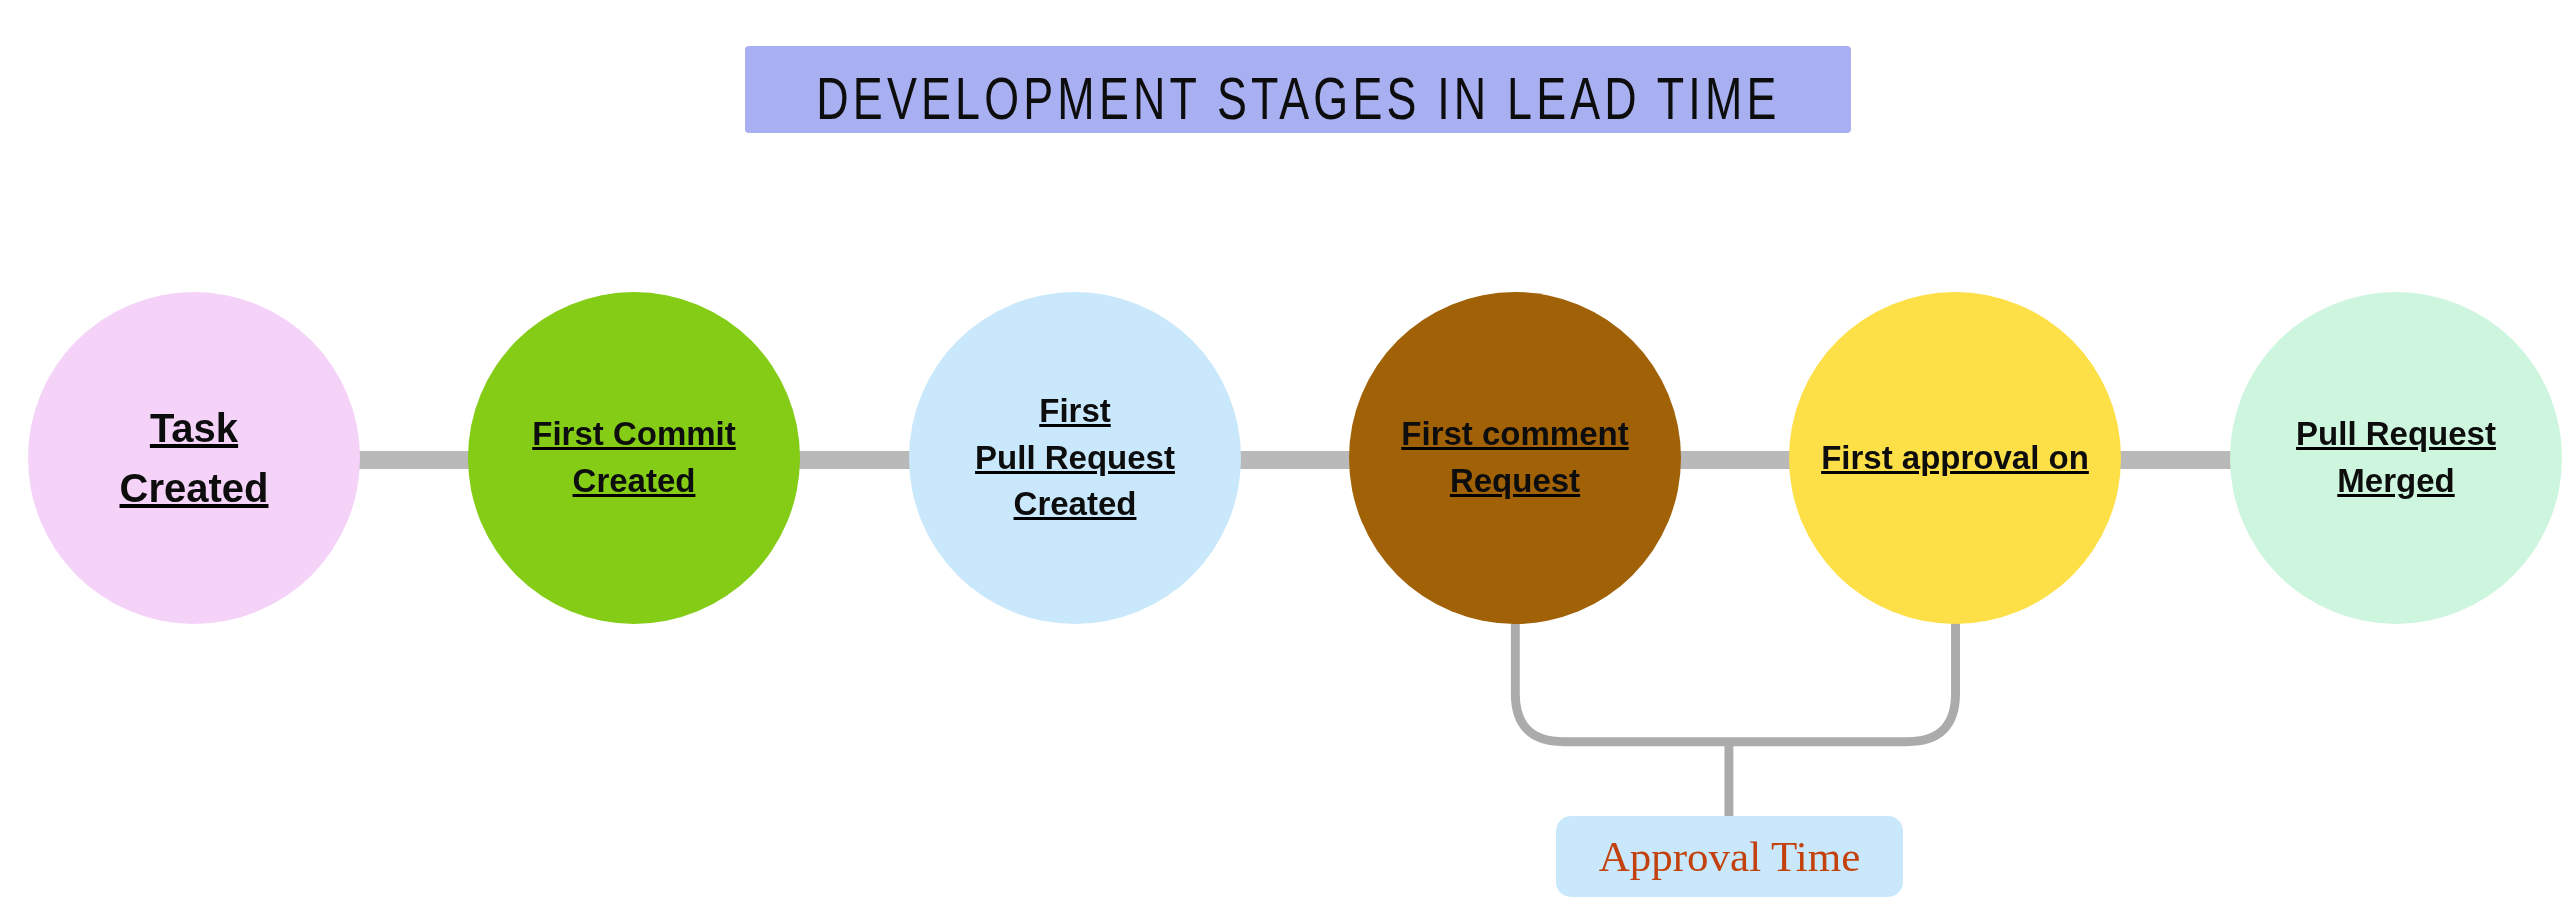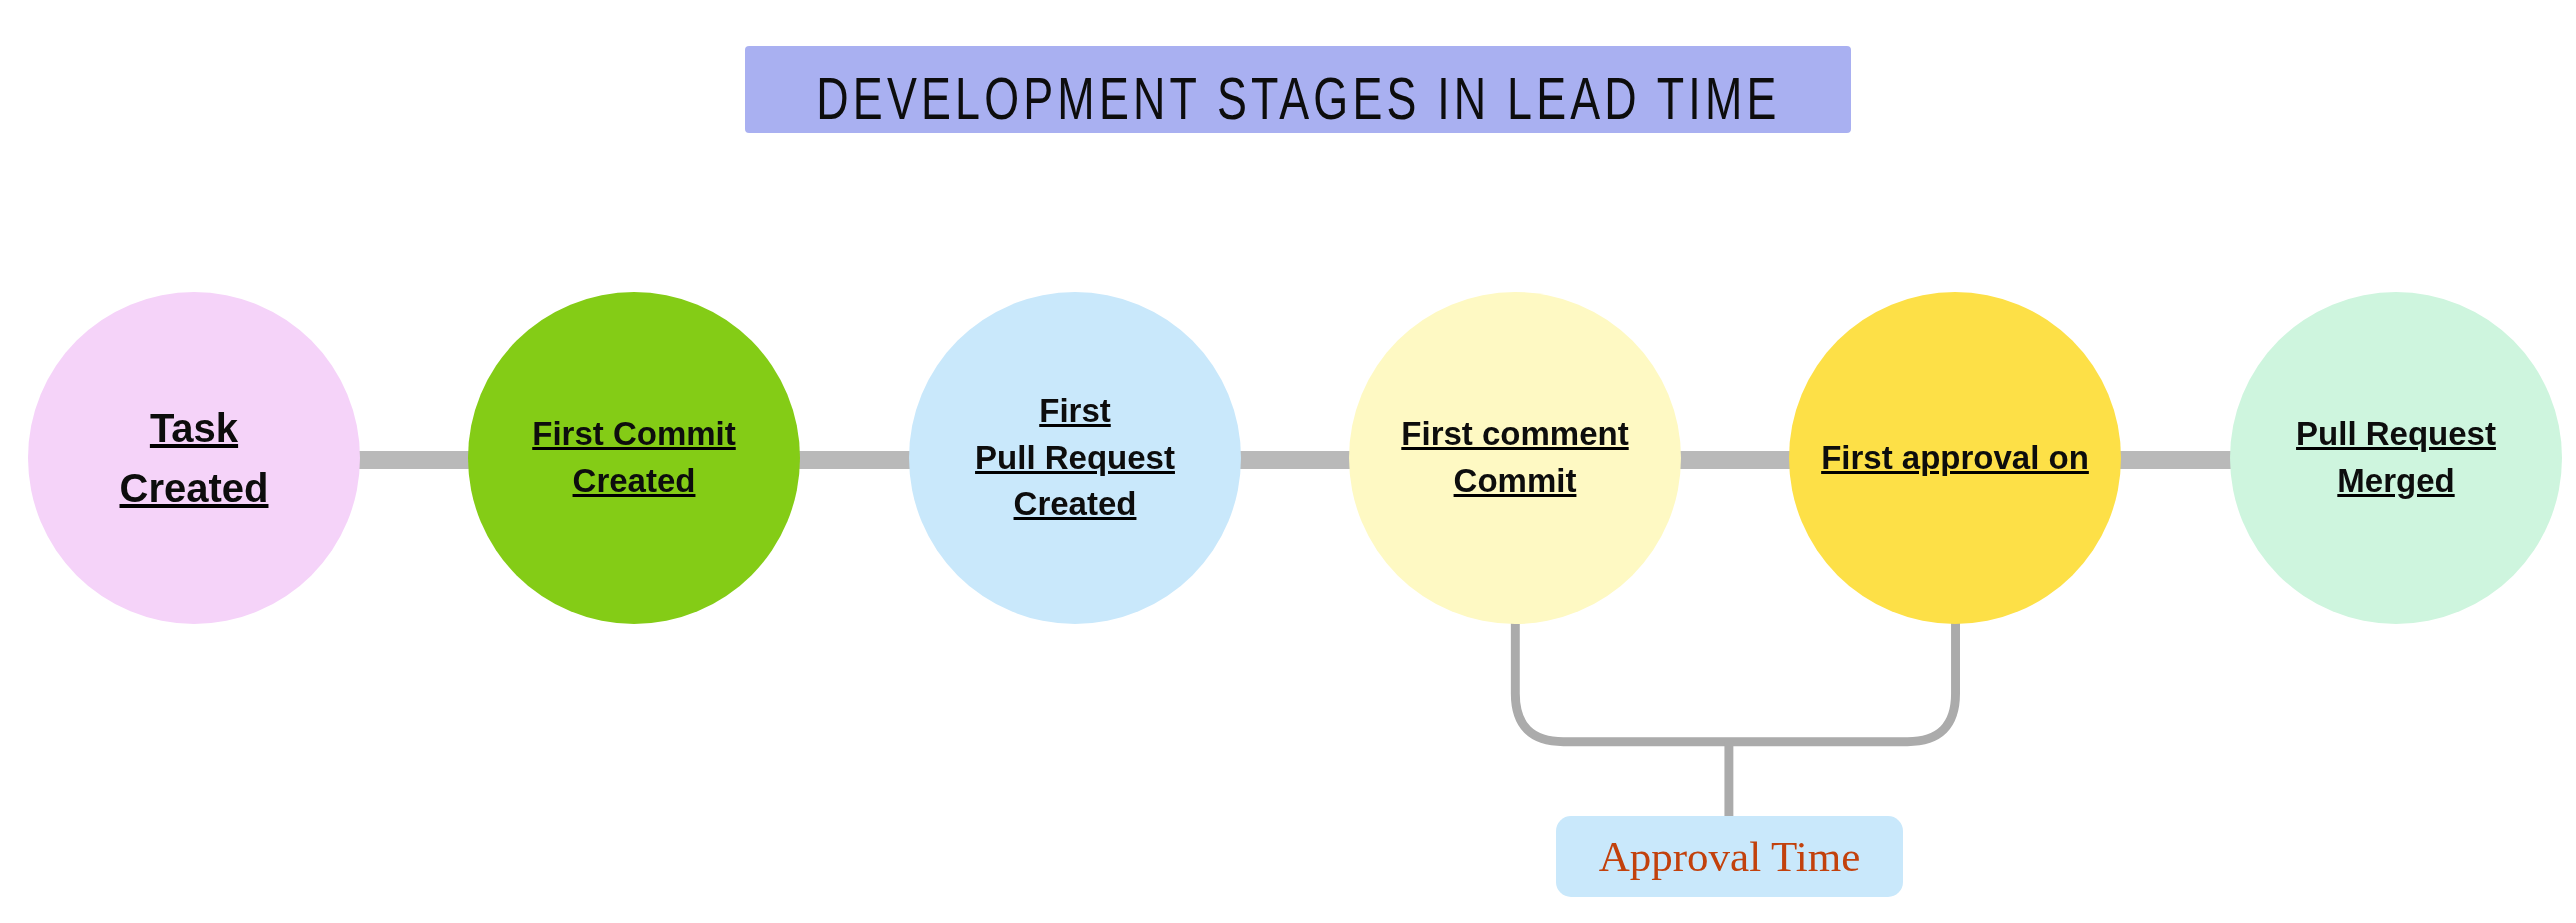"First comment" .stage-3 { background: #fef9c3 -> #a16207 }
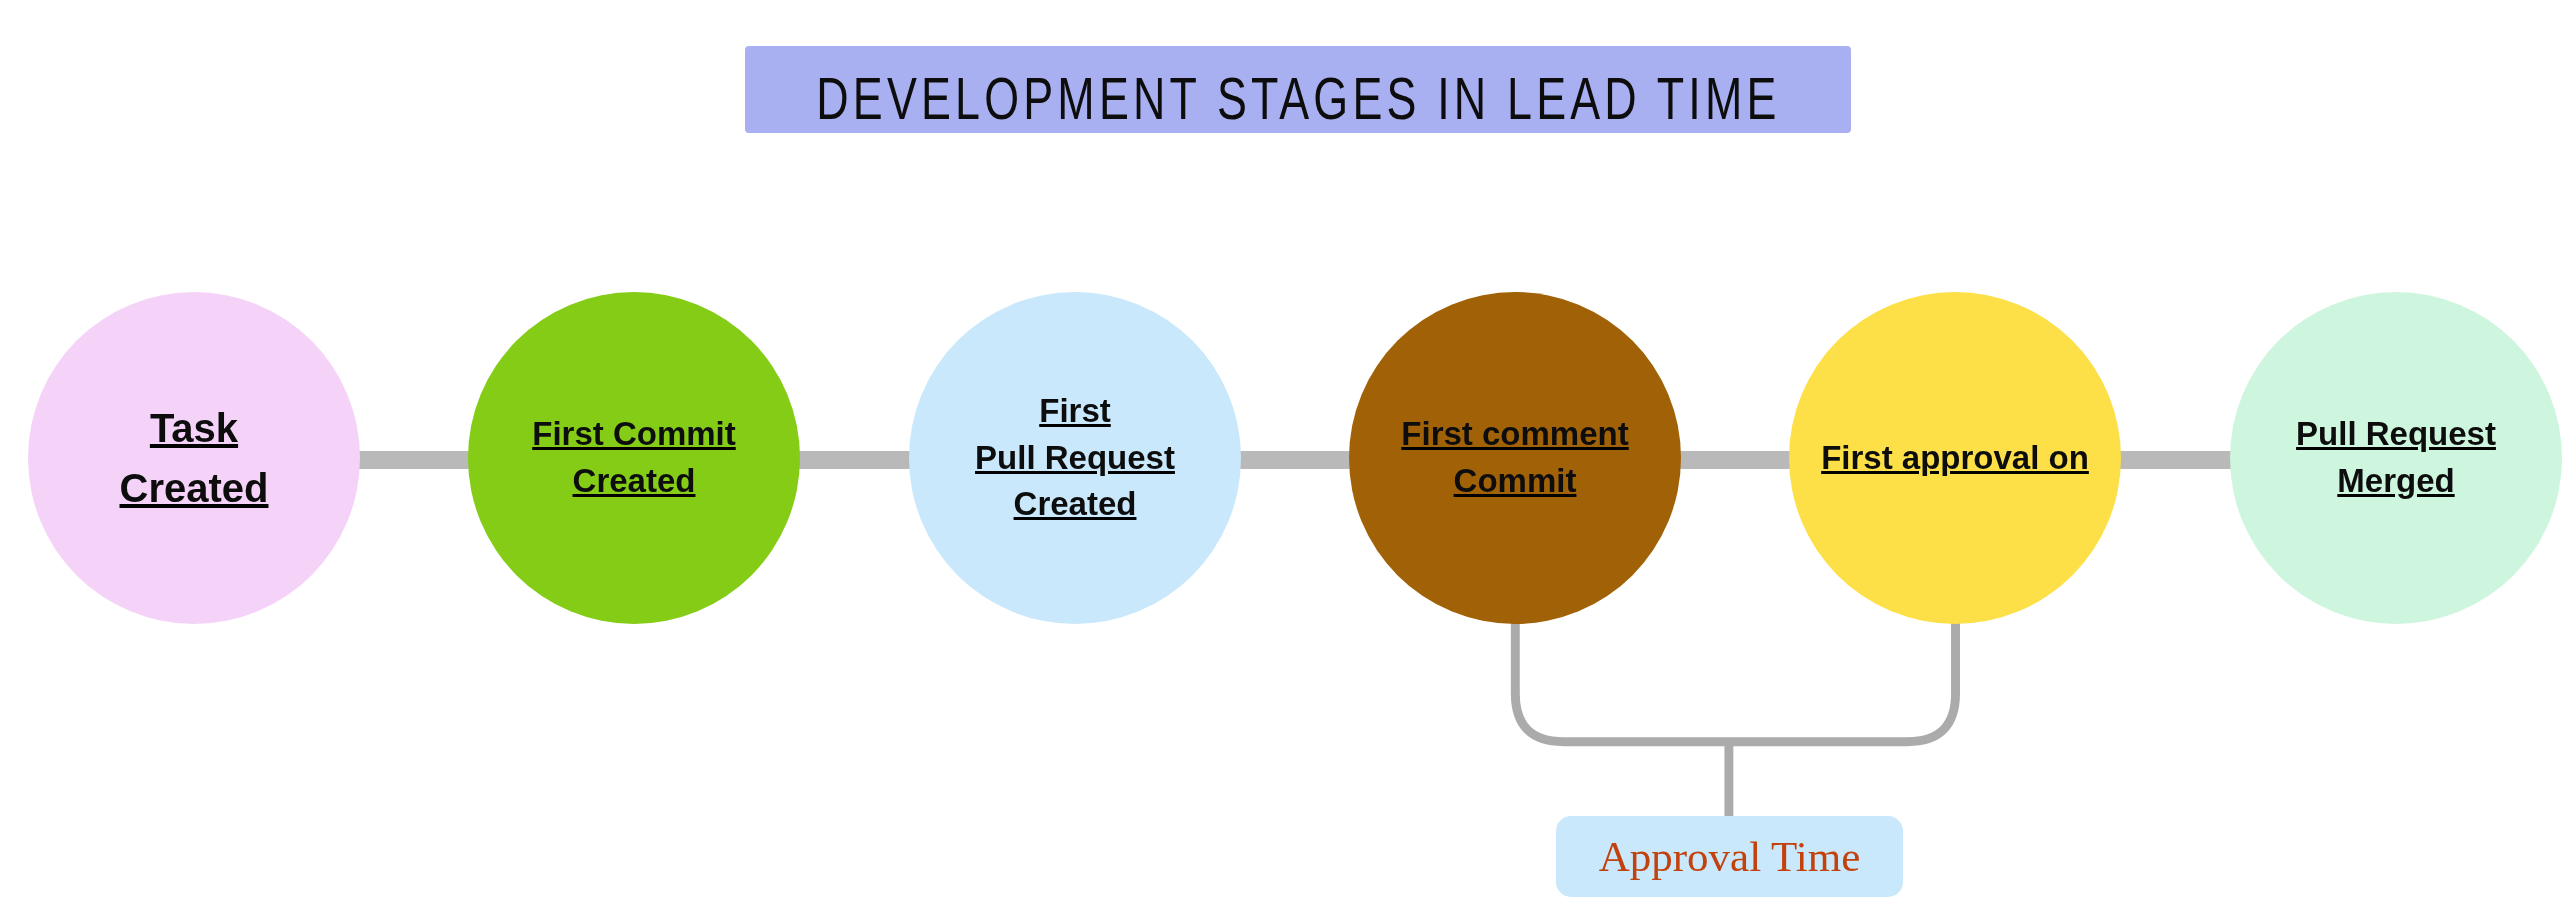"Commit" span { text: Commit -> Request }
